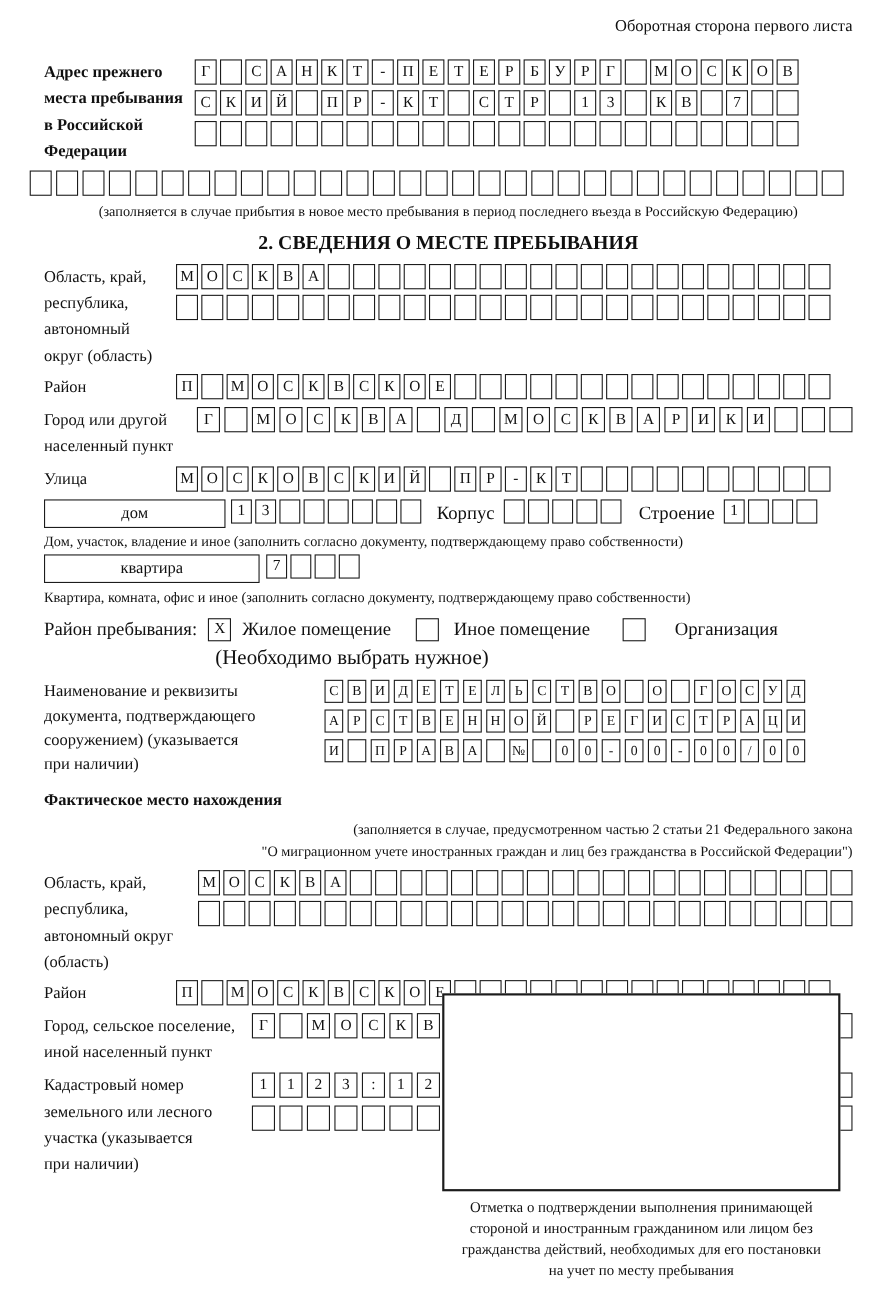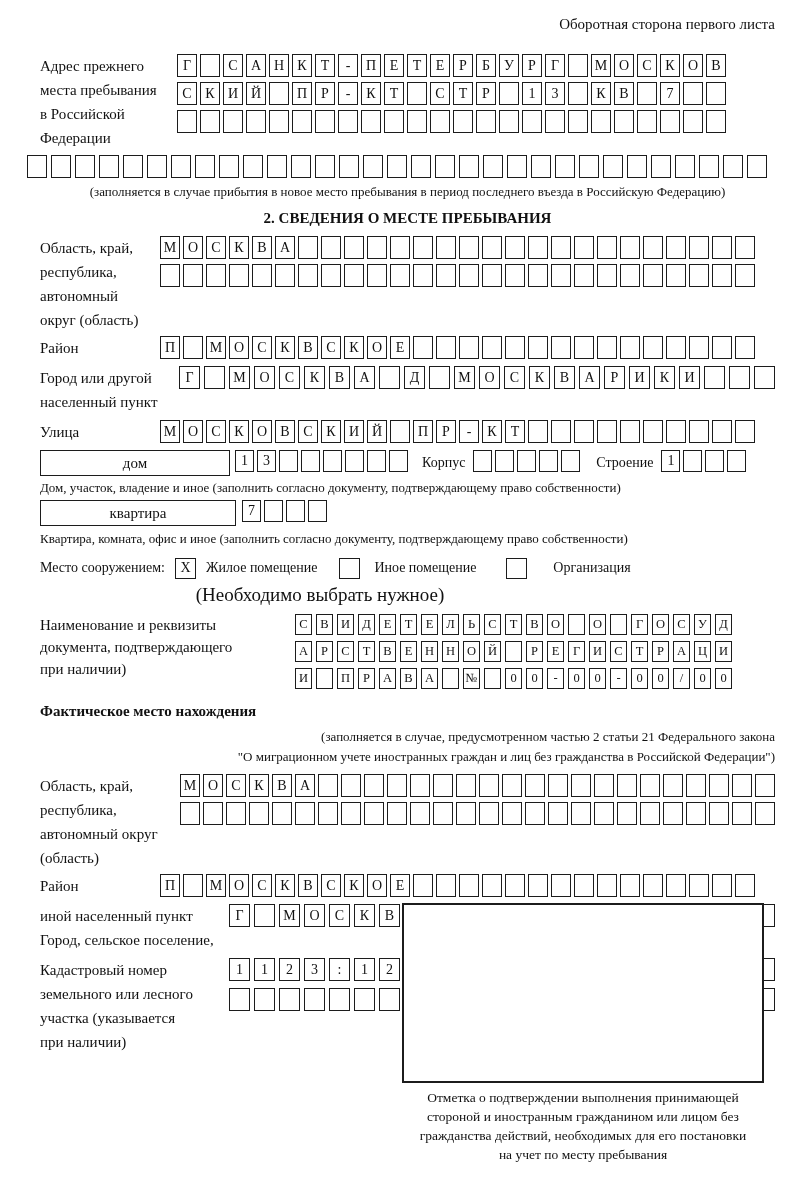"Адрес прежнего" .lbl-prev { font-weight: none -> bold }
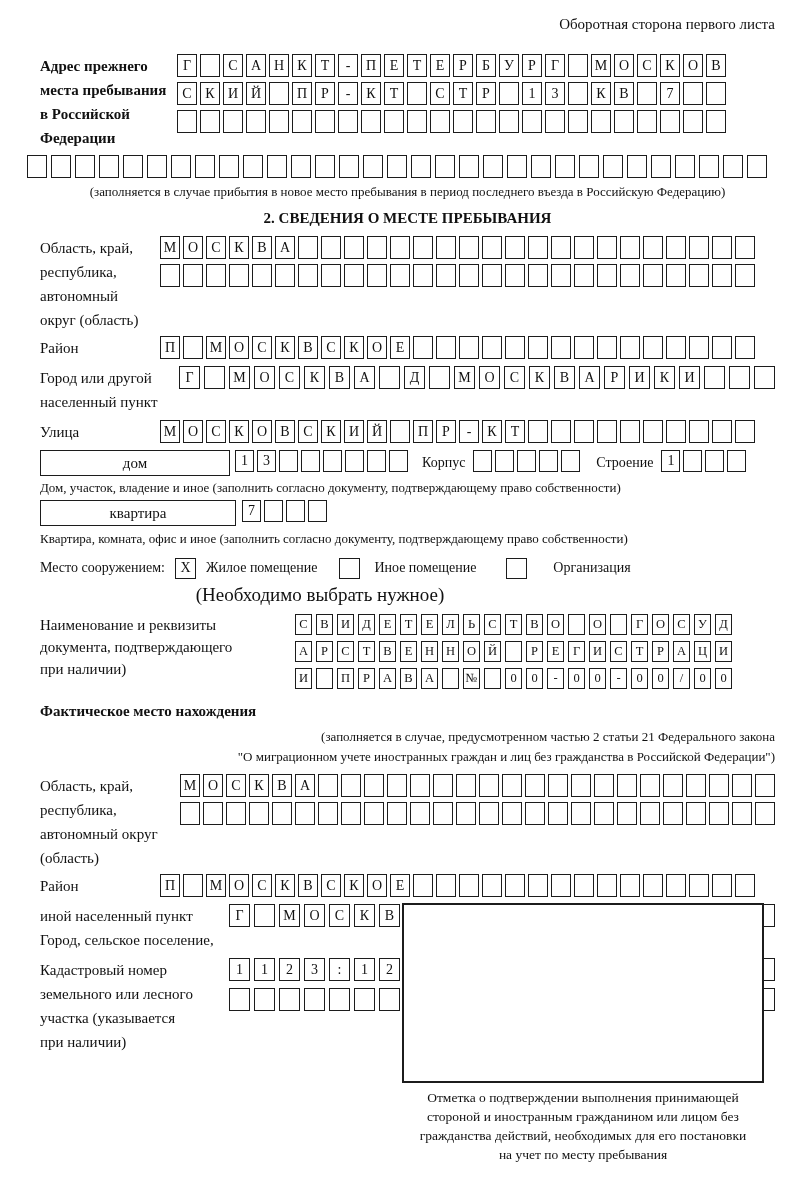"2. СВЕДЕНИЯ О МЕСТЕ ПРЕБЫВАНИЯ" .section-title { font-size: 15px -> 18px }
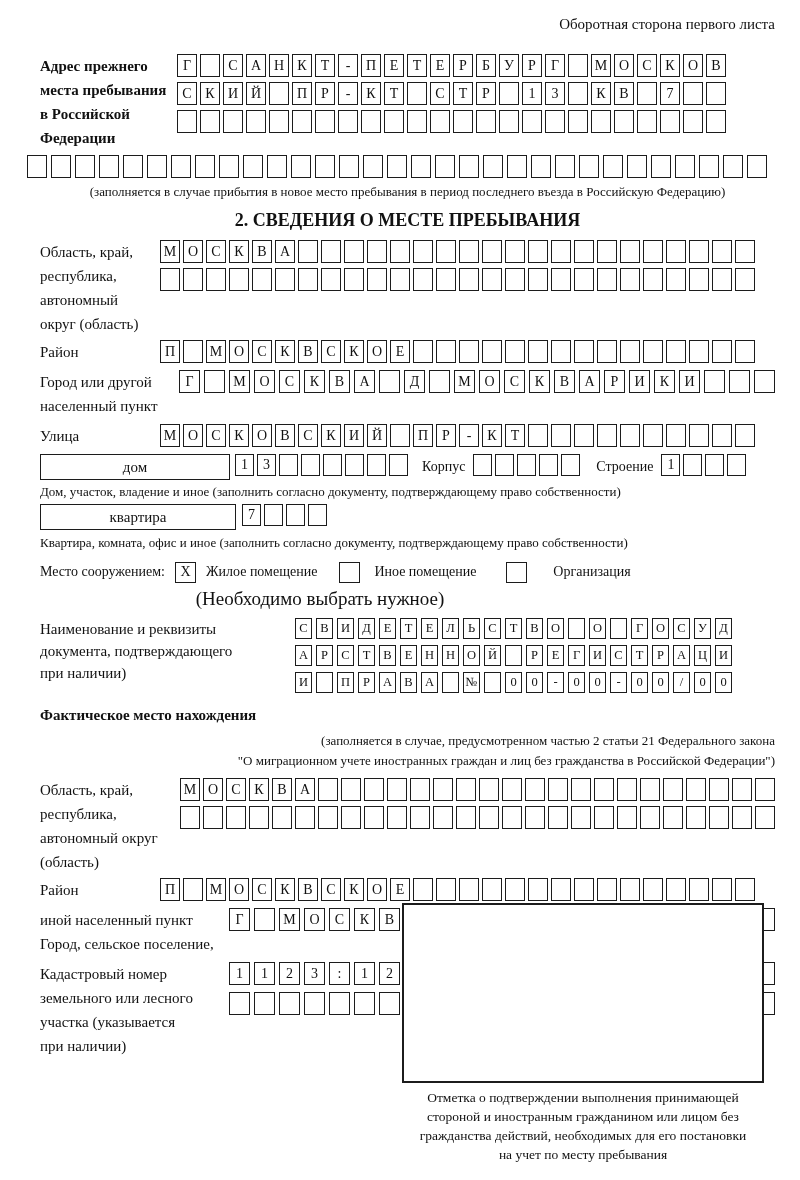"дом" .house-box { width: 190px -> 165px }
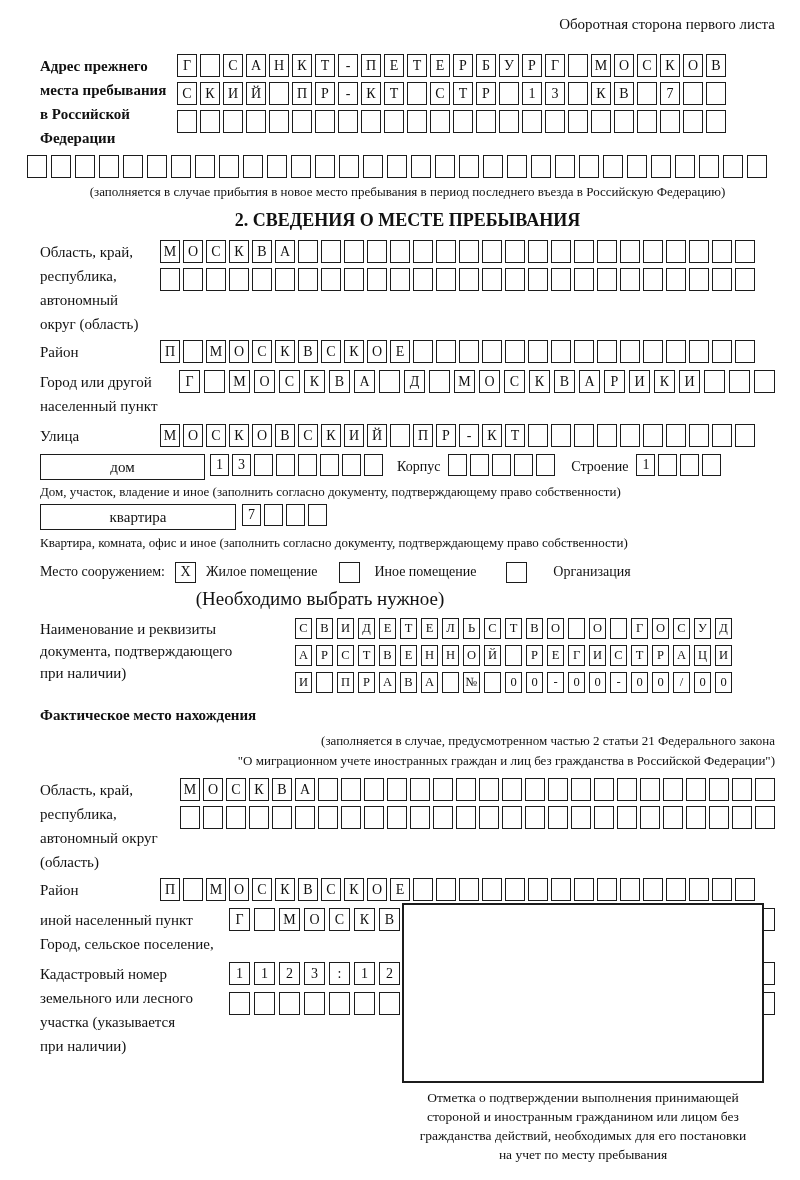"Корпус" .inline-lbl { font-size: 14px -> 17px }
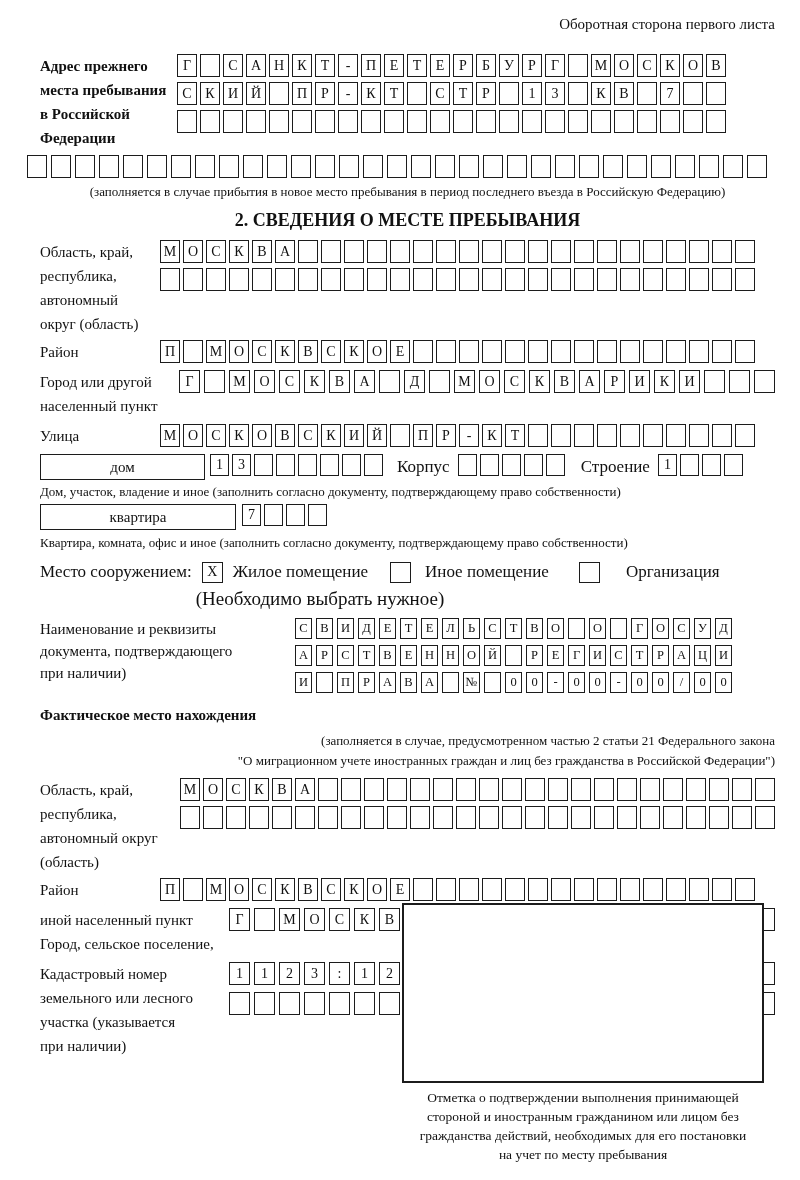"Место сооружением:" span.inline-lbl { text: Место сооружением -> Район пребывания }
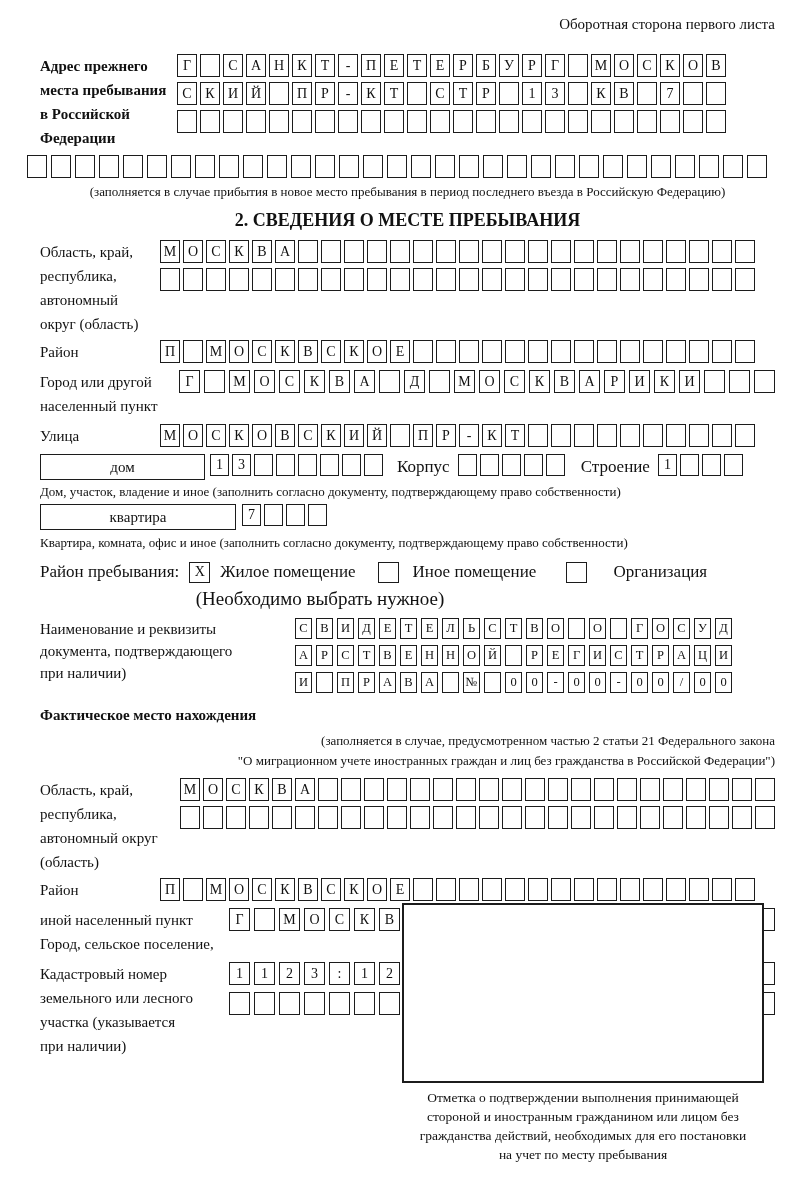"сооружением) (указывается" div { html: none -> <div>сооружением) (указывается</div> }
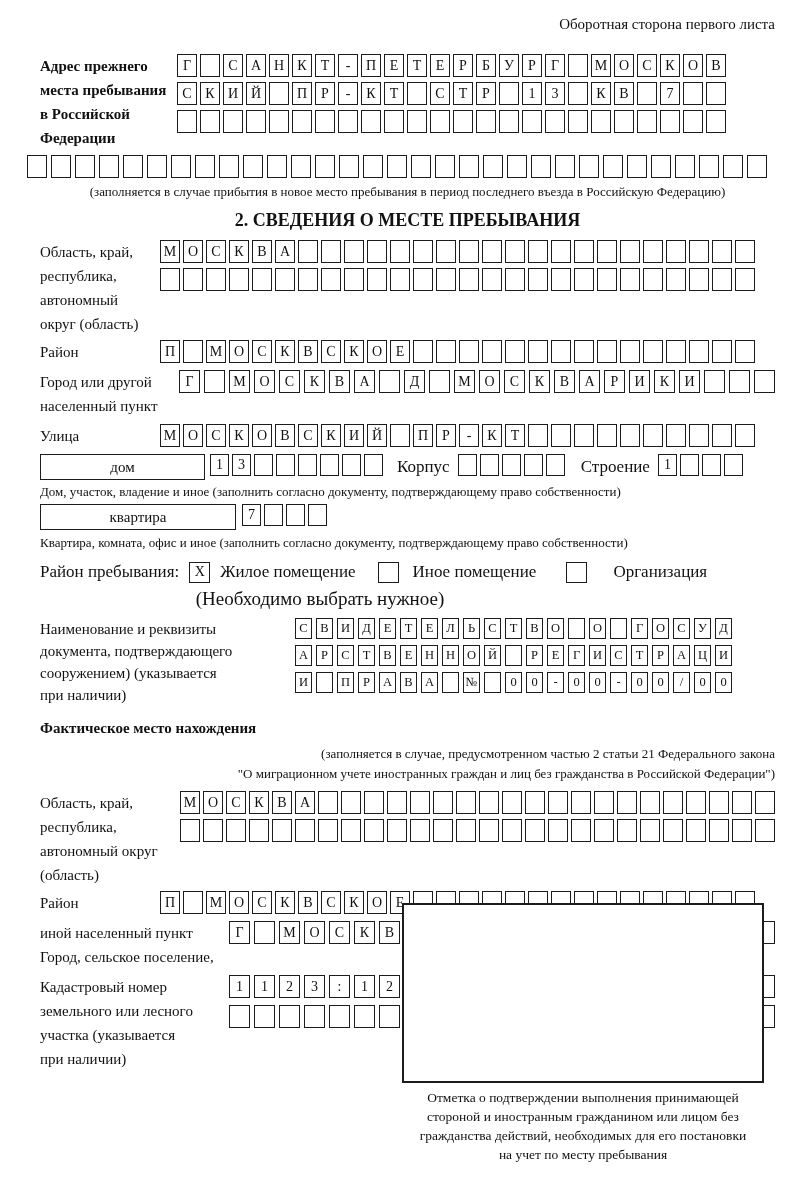"иной населенный пункт" div { order: before "Город, сельское поселение," -> after "Город, сельское поселение," }
